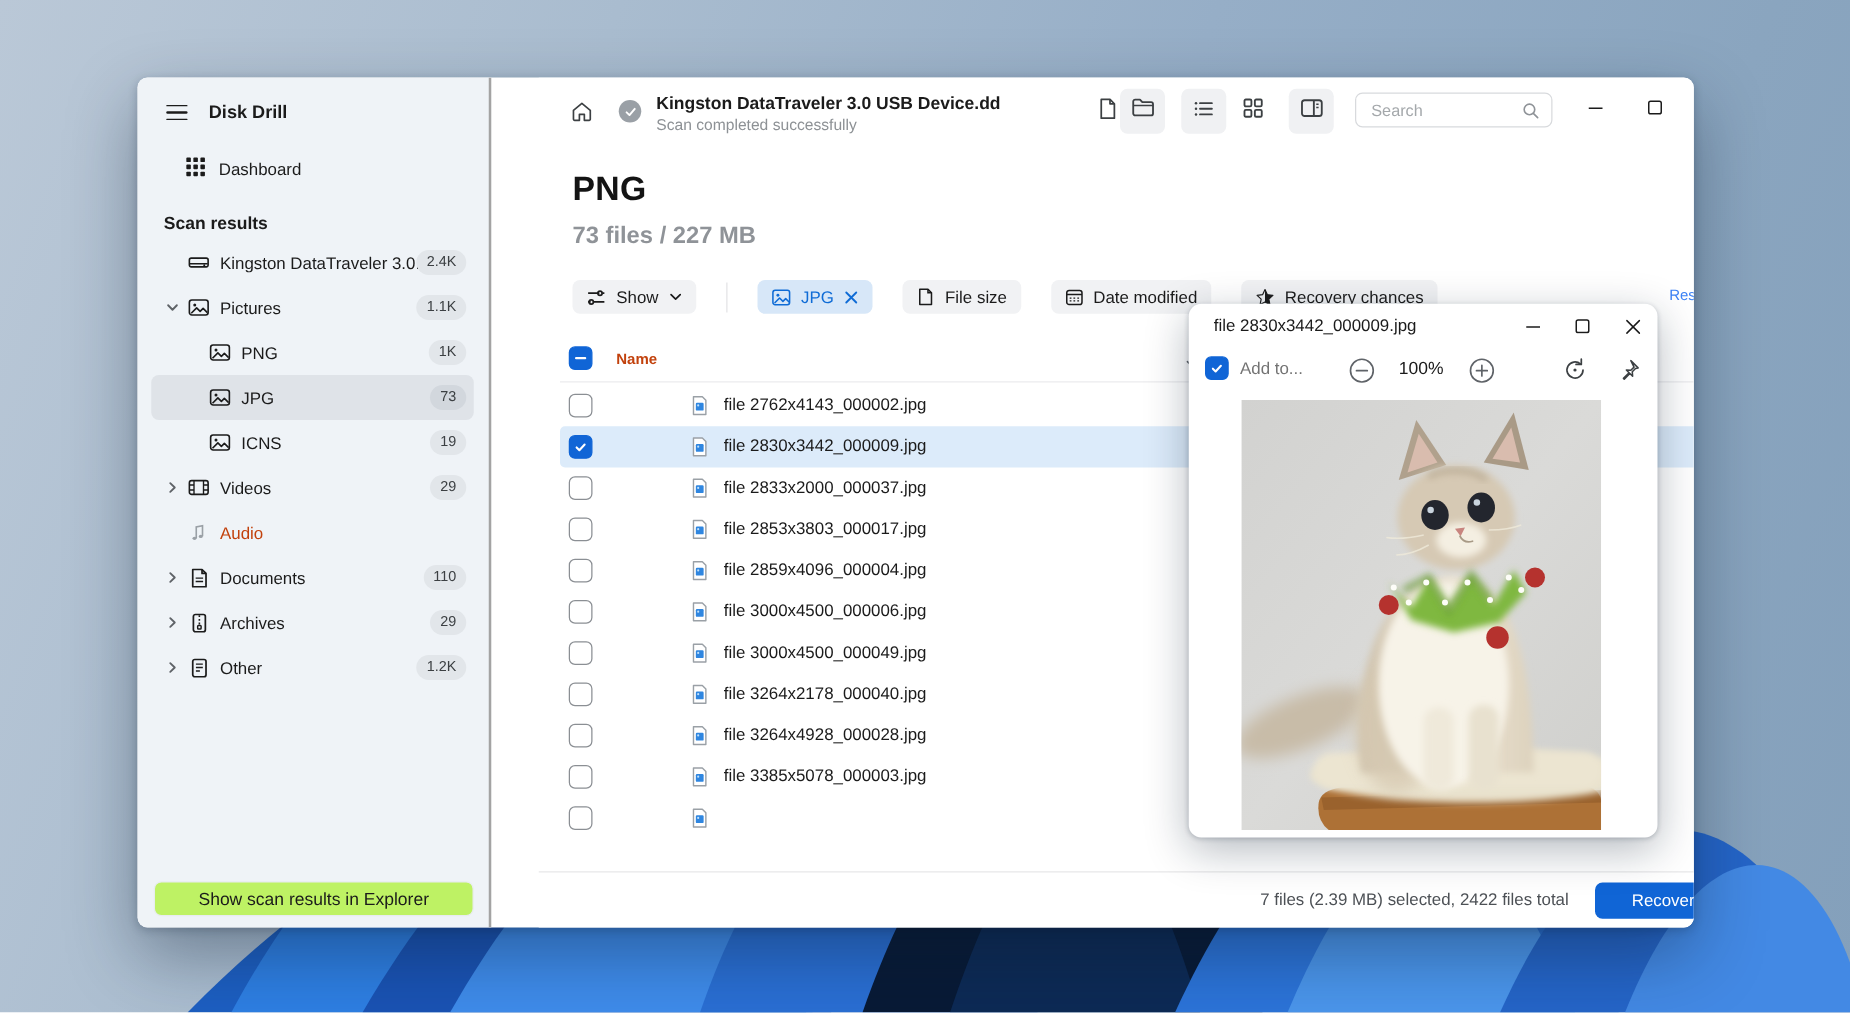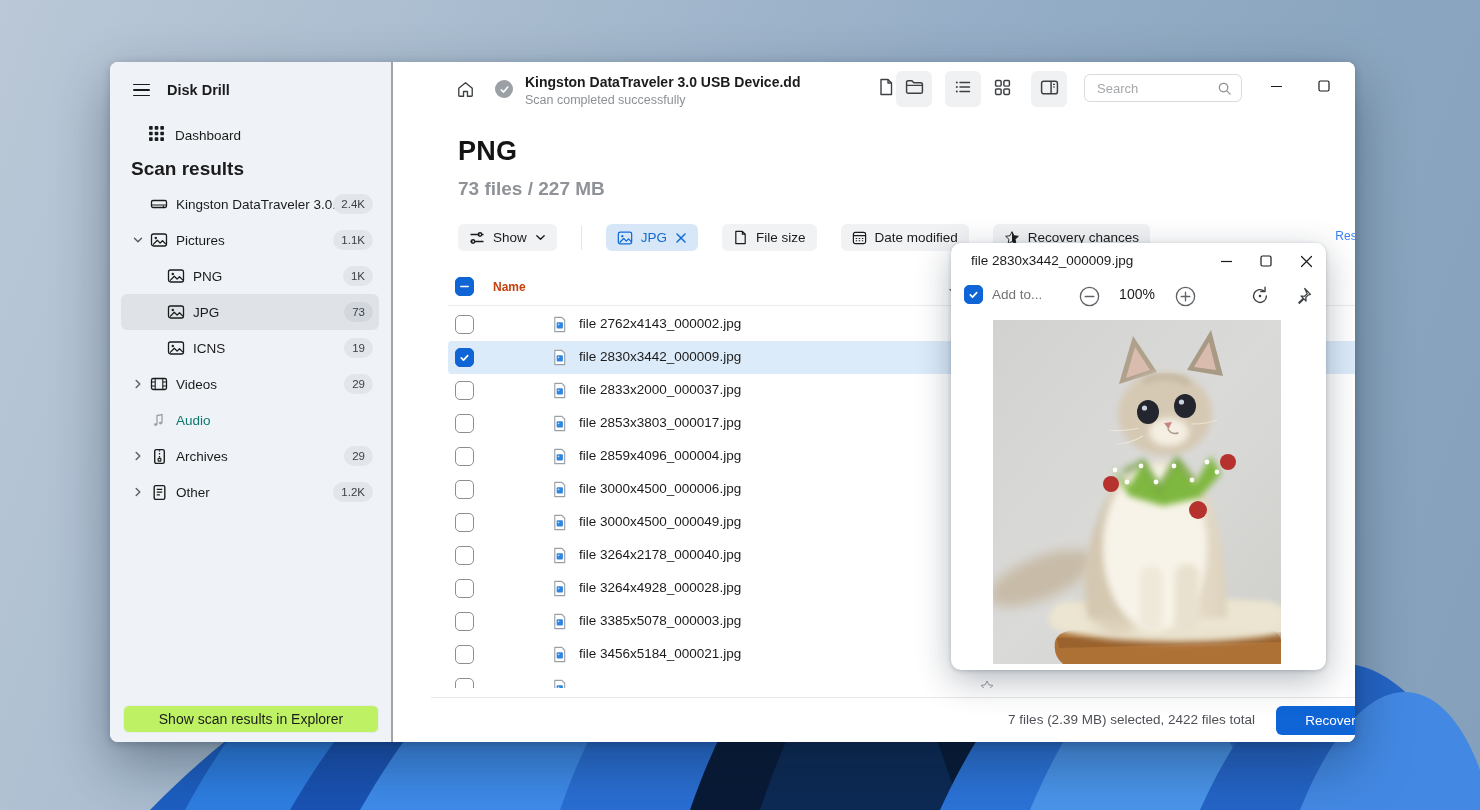"Scan results" .sb-section { font-size: 19px -> 14px; margin: 8px 0 6px 21px -> 20px 0 6px 21px }
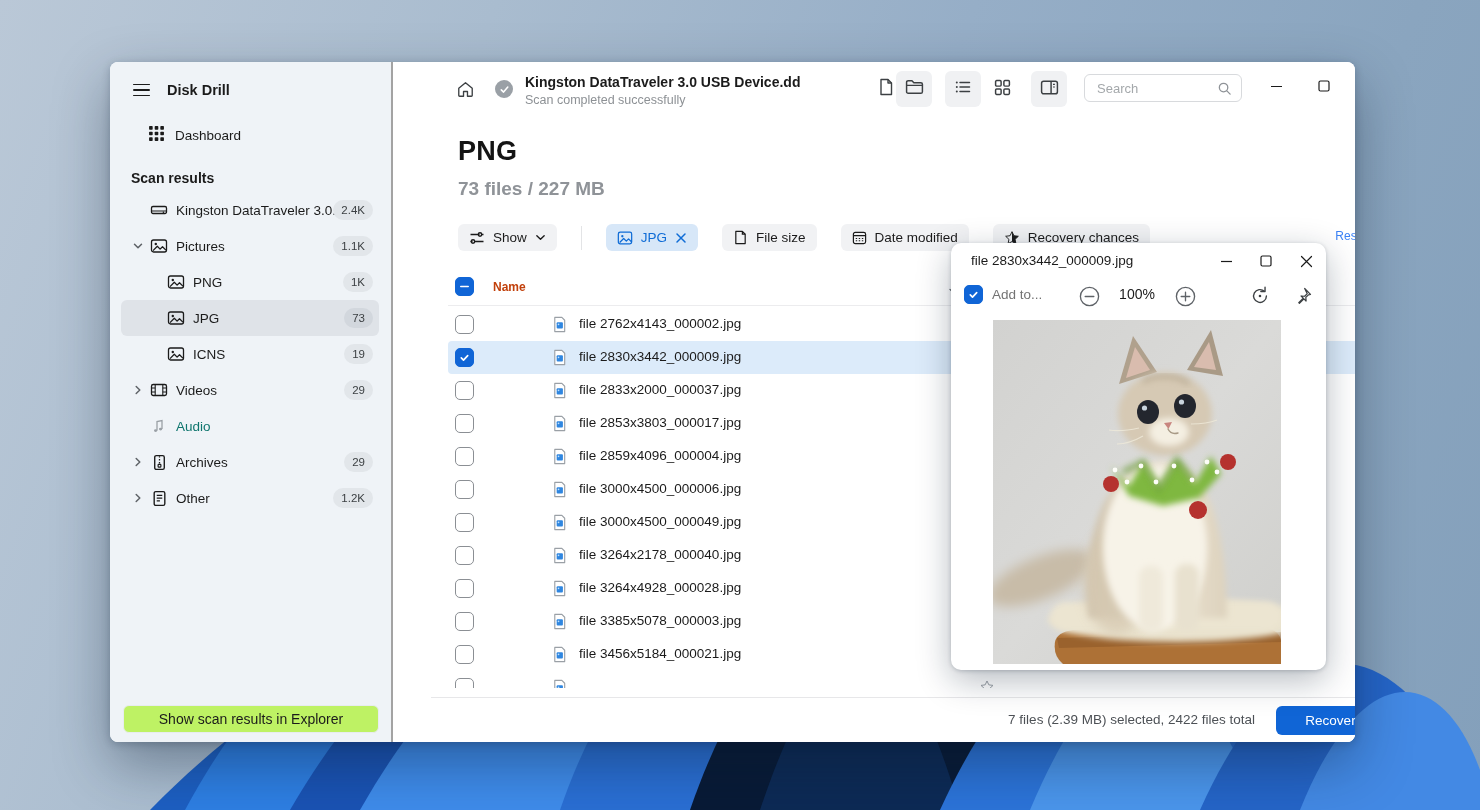"Audio" .sb-item.disabled { color: #0f766e -> #c2410c }
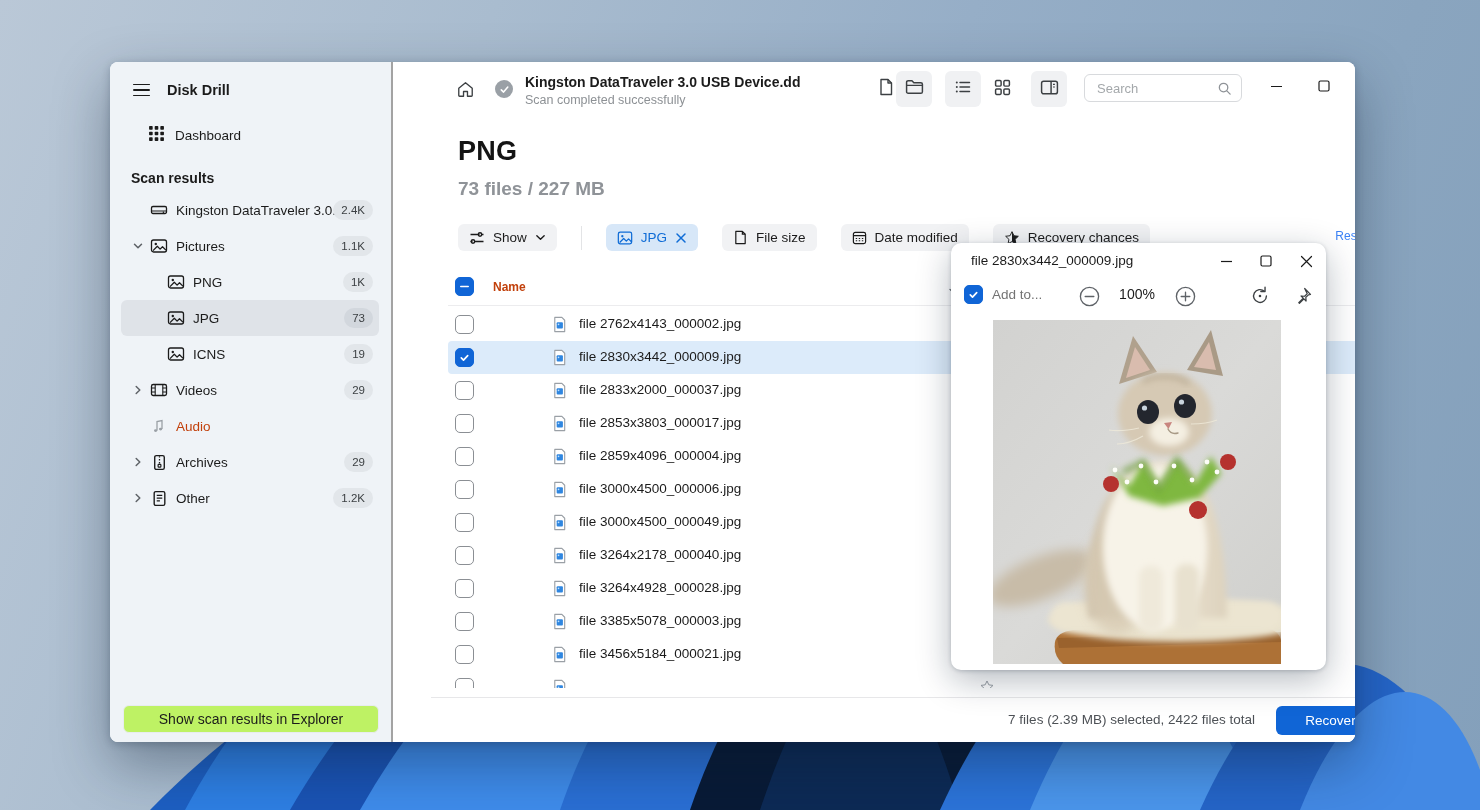"Documents" div.sb-item { html: none -> <div> <span> <svg> <path></path> </svg> </span> <span> <svg> <path></path> <path></path> <path></path> </svg> </span> <span>Documents</span> <span>110</span> </div> }
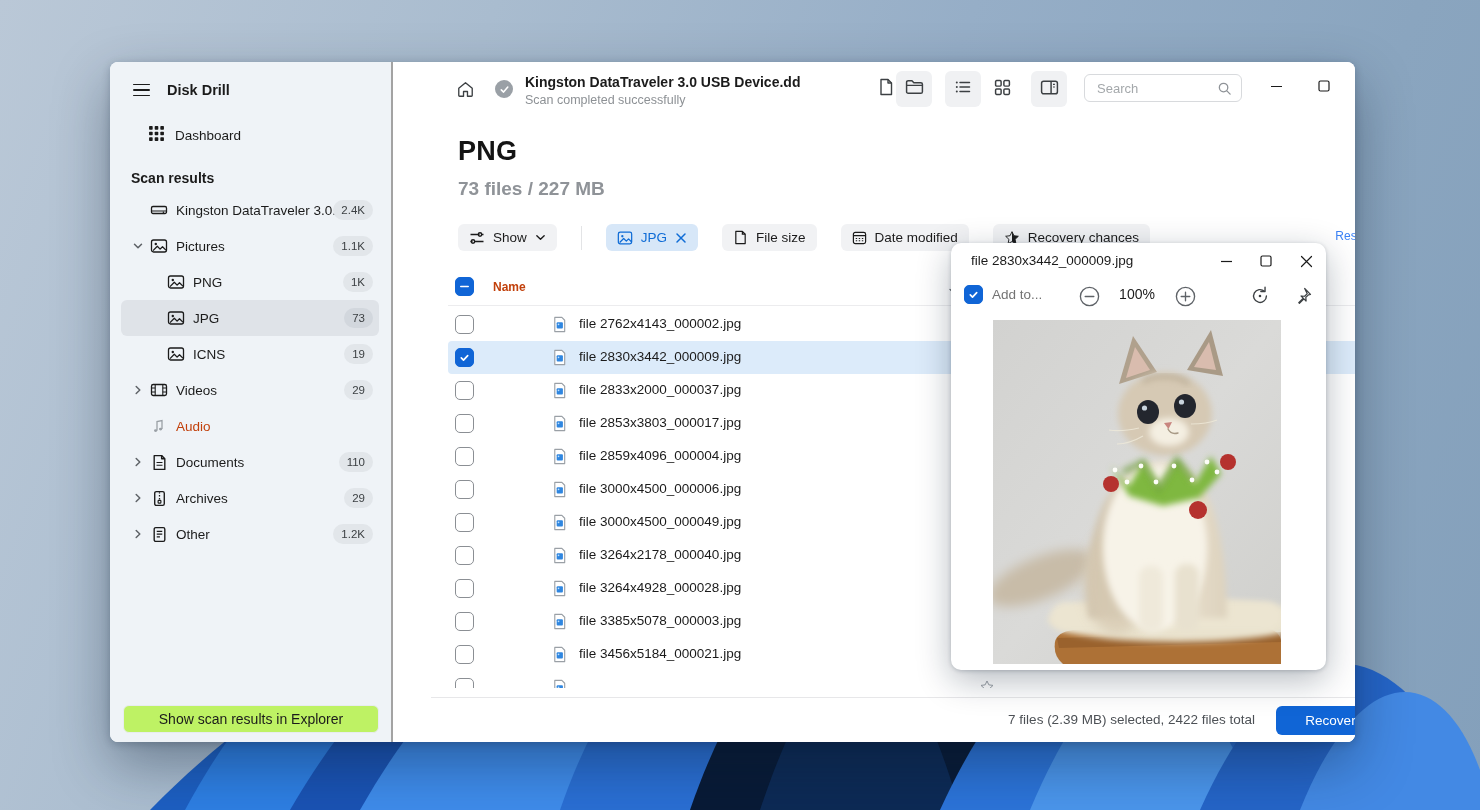"file 3456x5184_000021.jpg" div.frow { html: <div> <span></span> <span><svg> <path></path> <rect></rect> <circle></circle> </svg></span> <span>file 3456x5184_000021.jpg</span> <span><svg> <path></path> </svg></span> </div> -> none }
